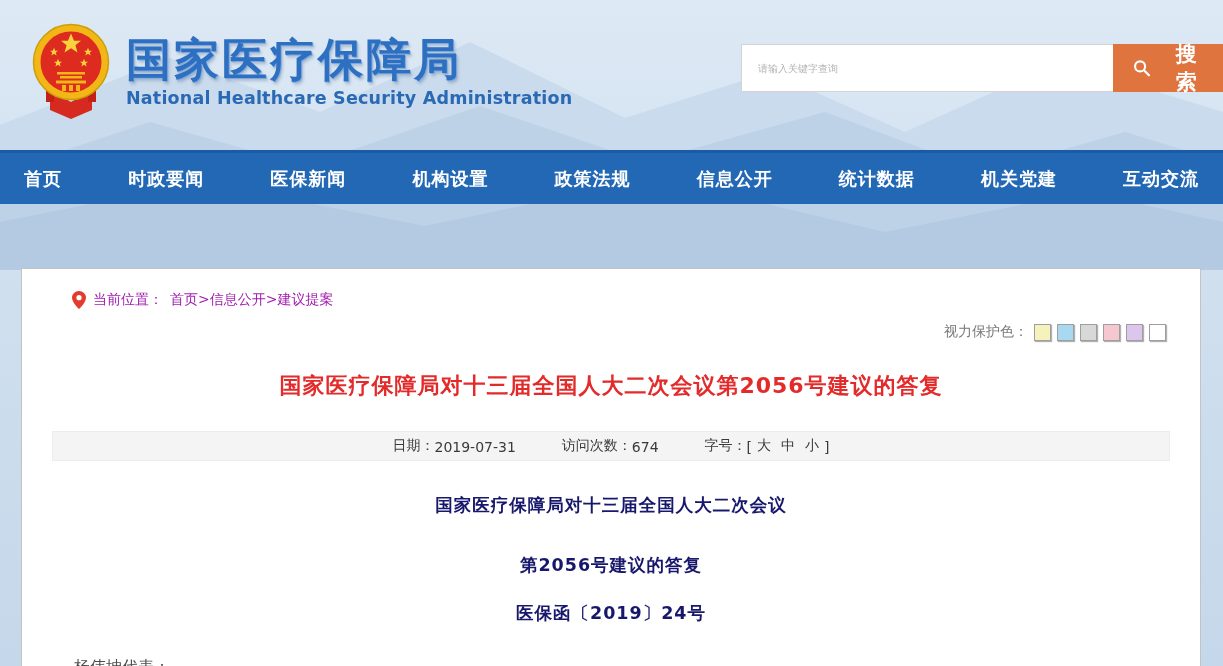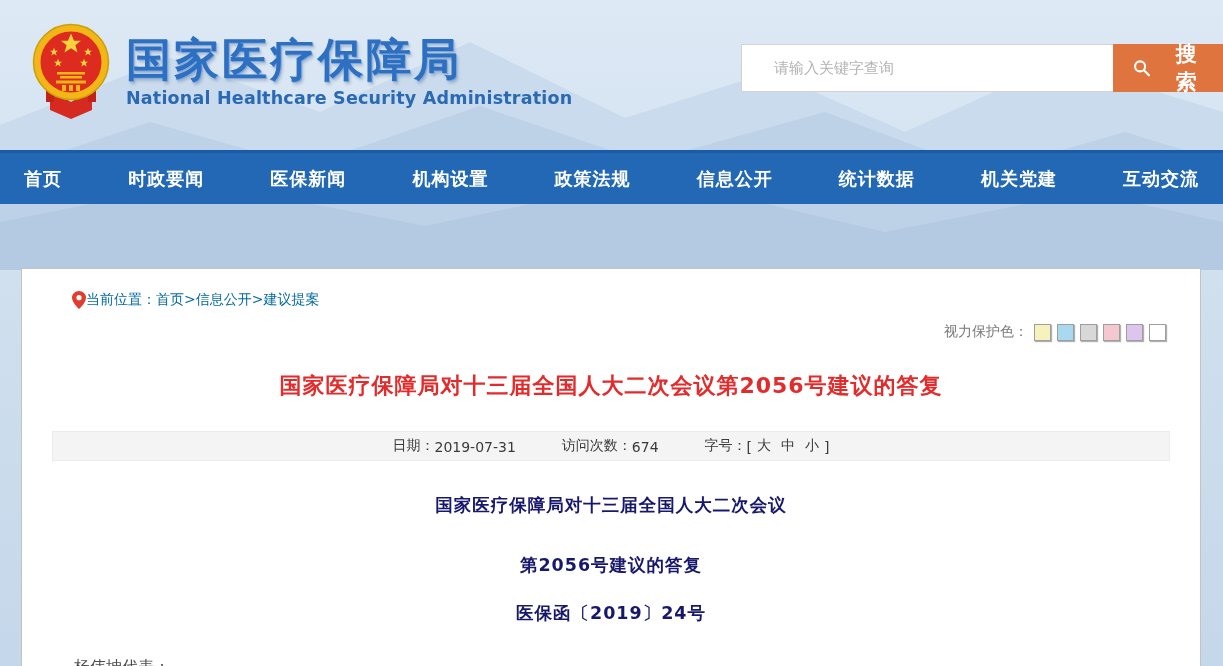"请输入关键字查询" .search-input { font-size: 15px -> 10px; padding: 0 32px -> 0 16px }
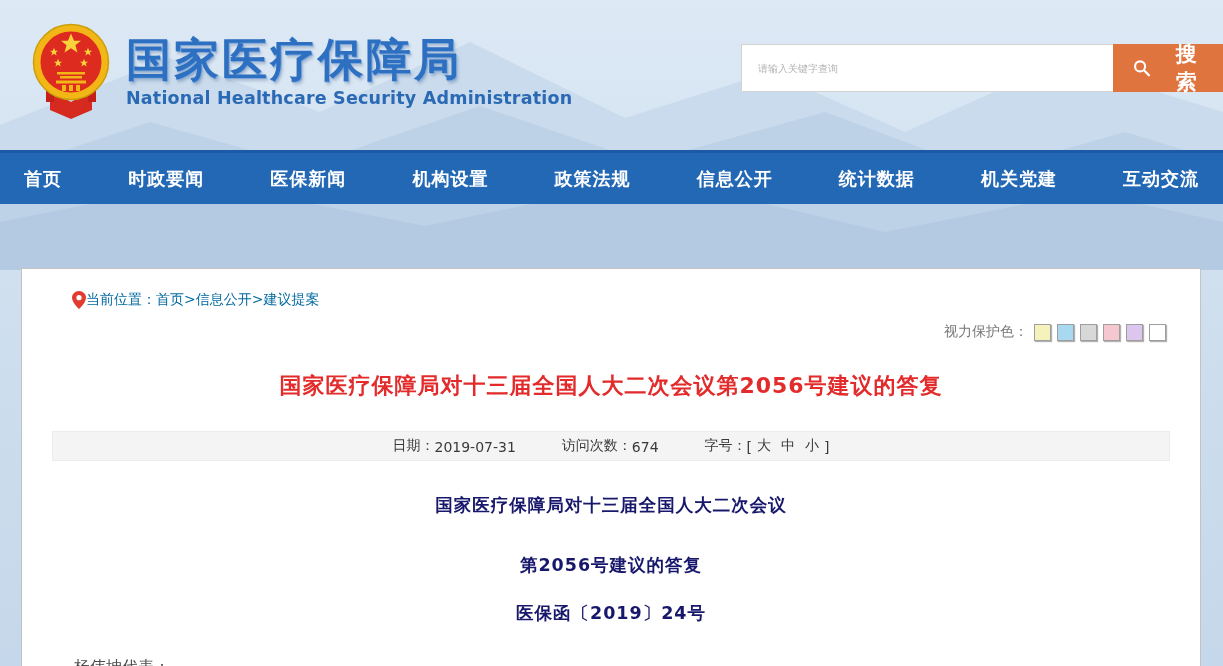"当前位置：" .breadcrumb-row { color: #0369a1 -> #a21caf; gap: none -> 7px }
